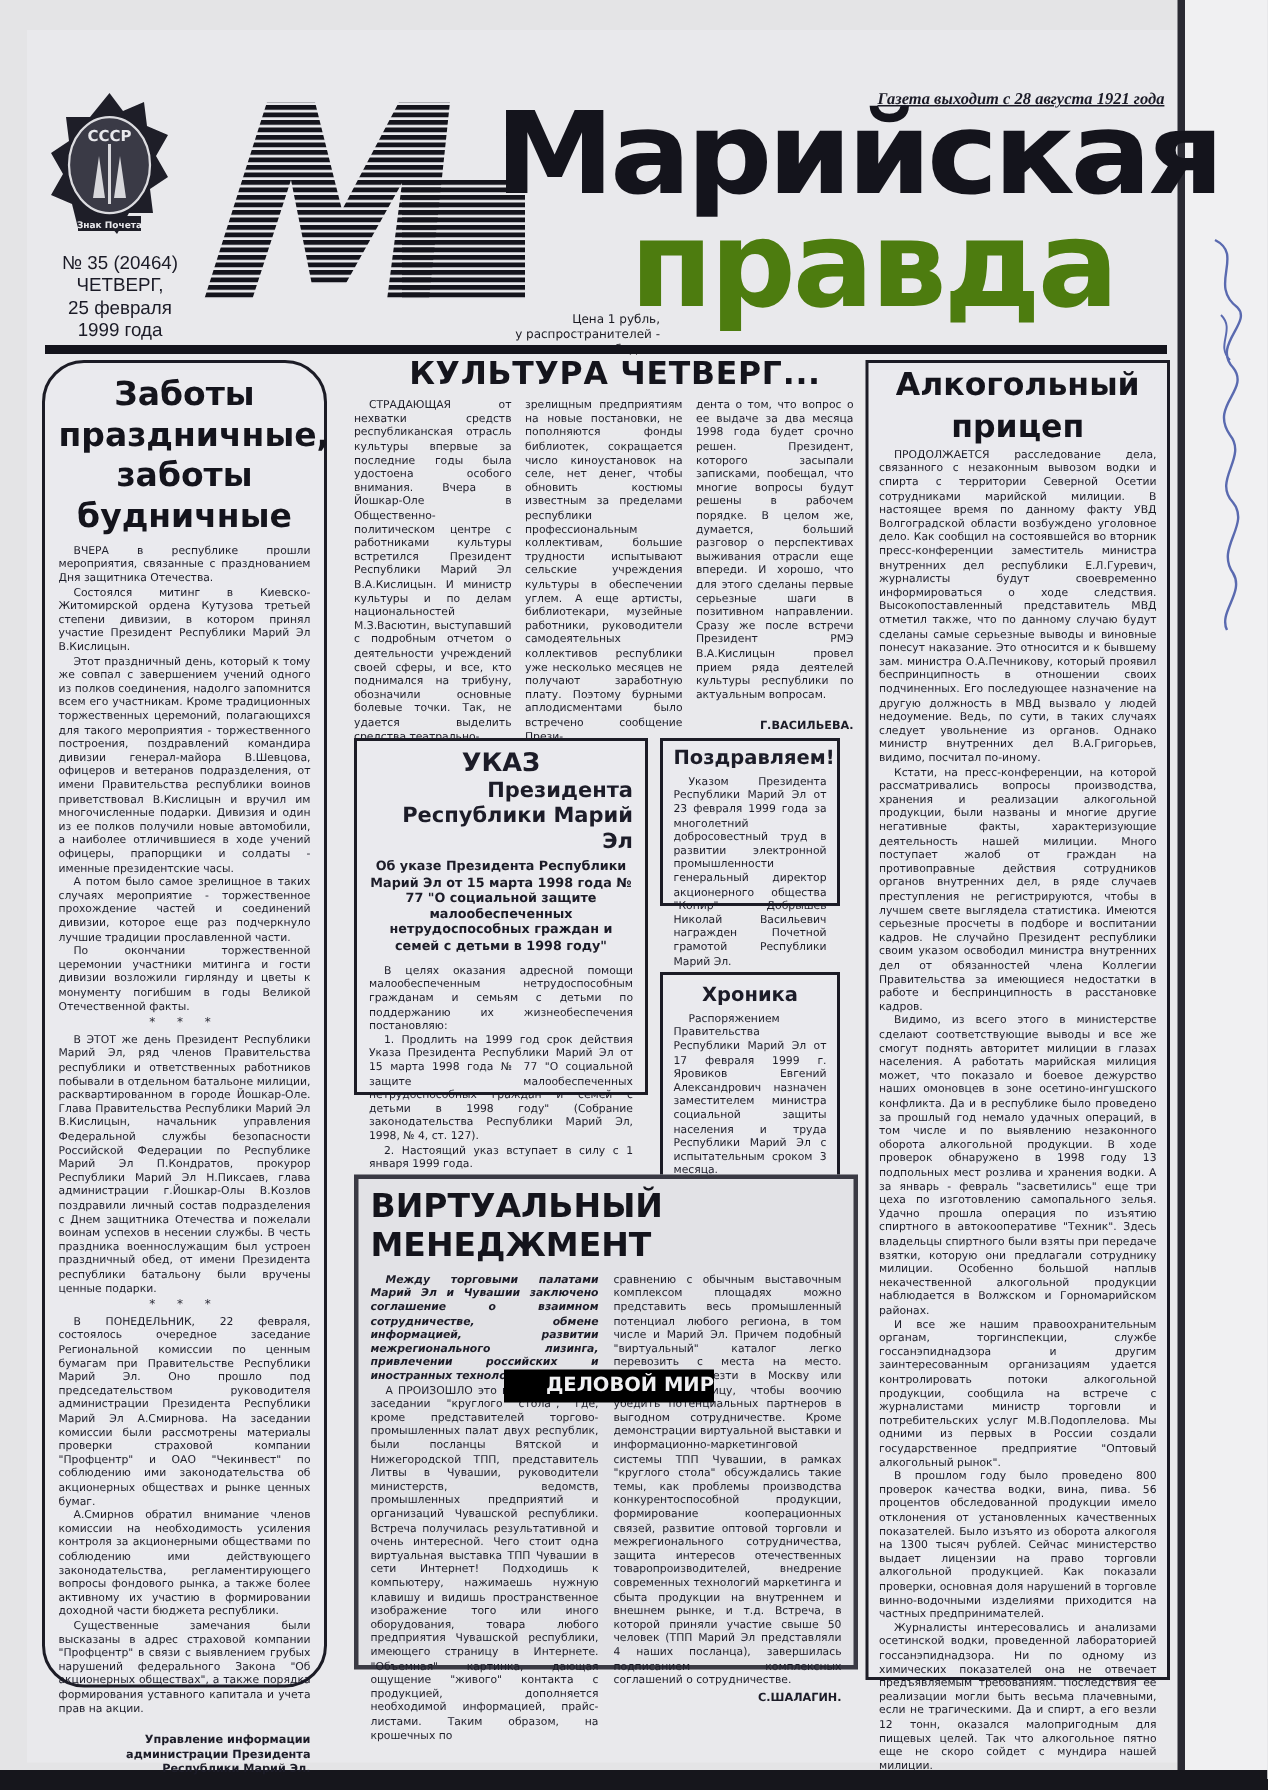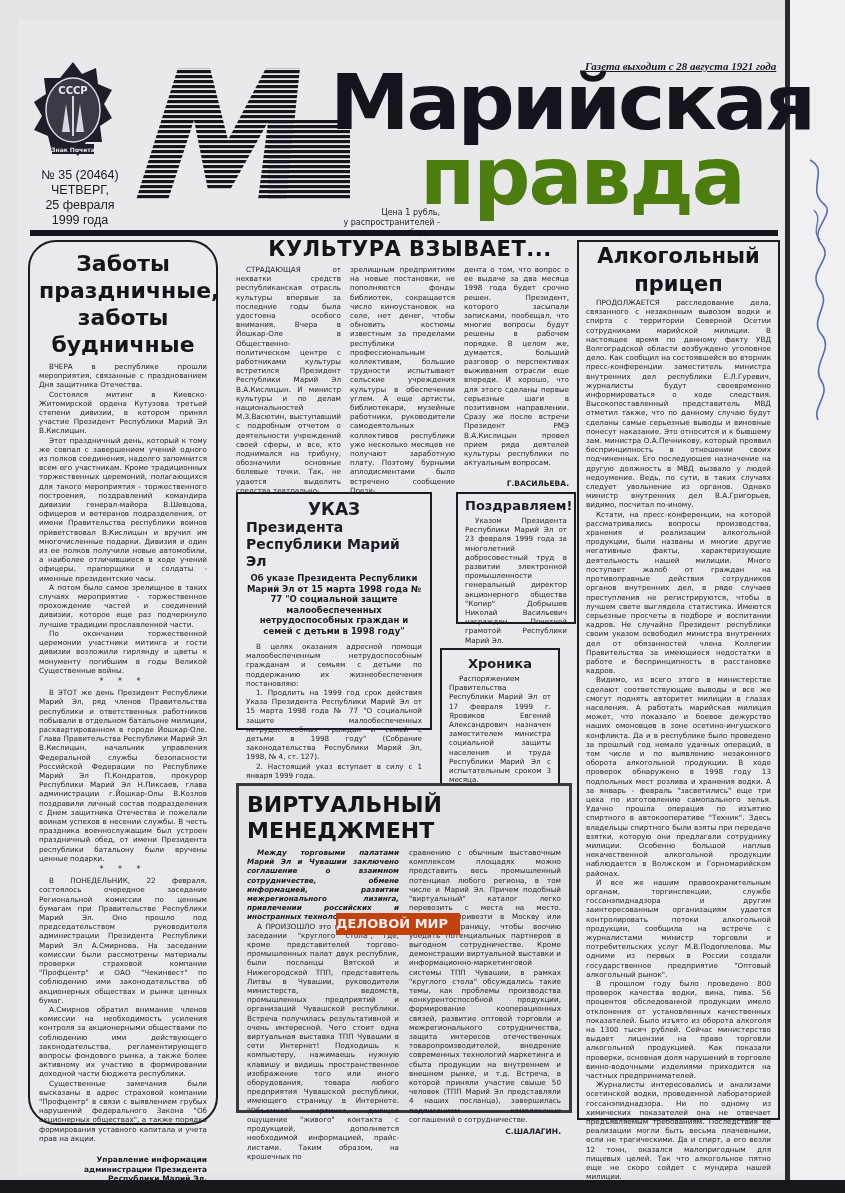"КУЛЬТУРА ВЗЫВАЕТ..." div.culture-title { text: ВЗЫВАЕТ -> ЧЕТВЕРГ }
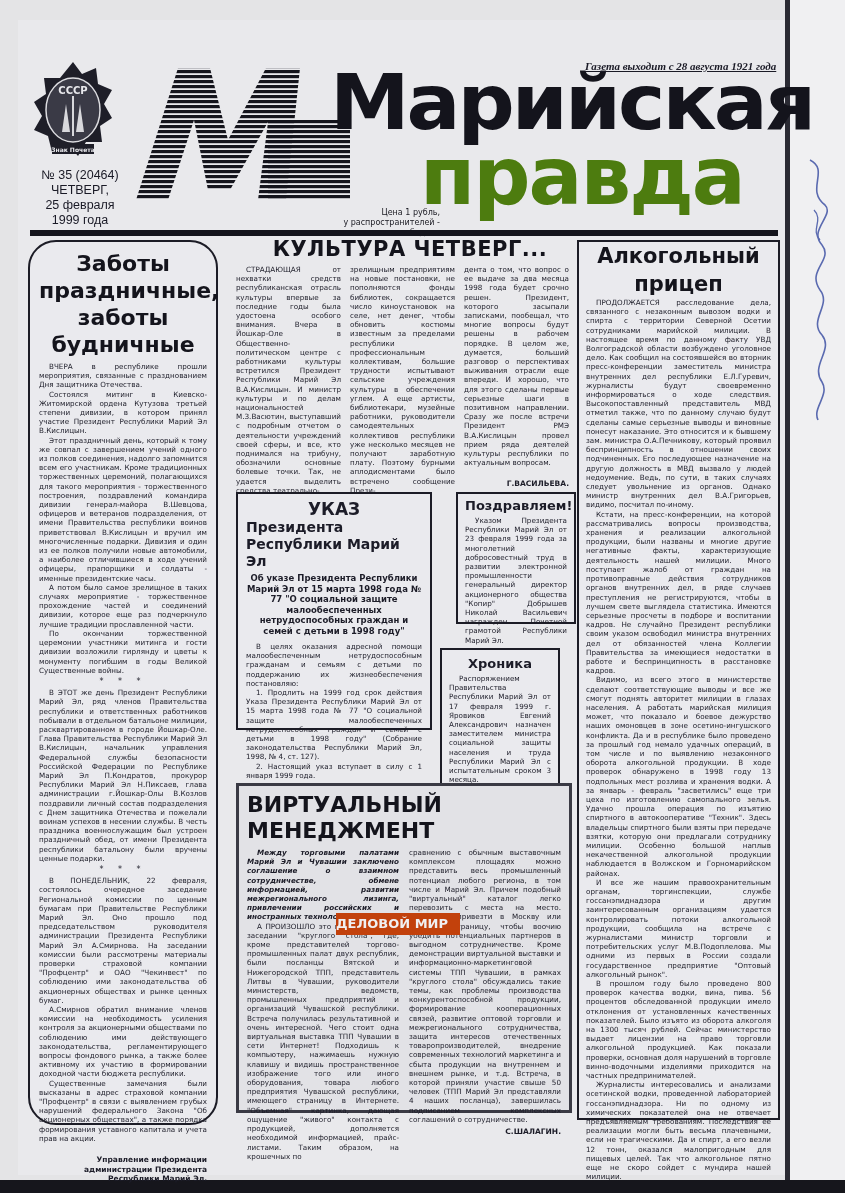"Поздравляем!" .congrats-box { height: 132px -> 112px; left: 456px -> 440px }
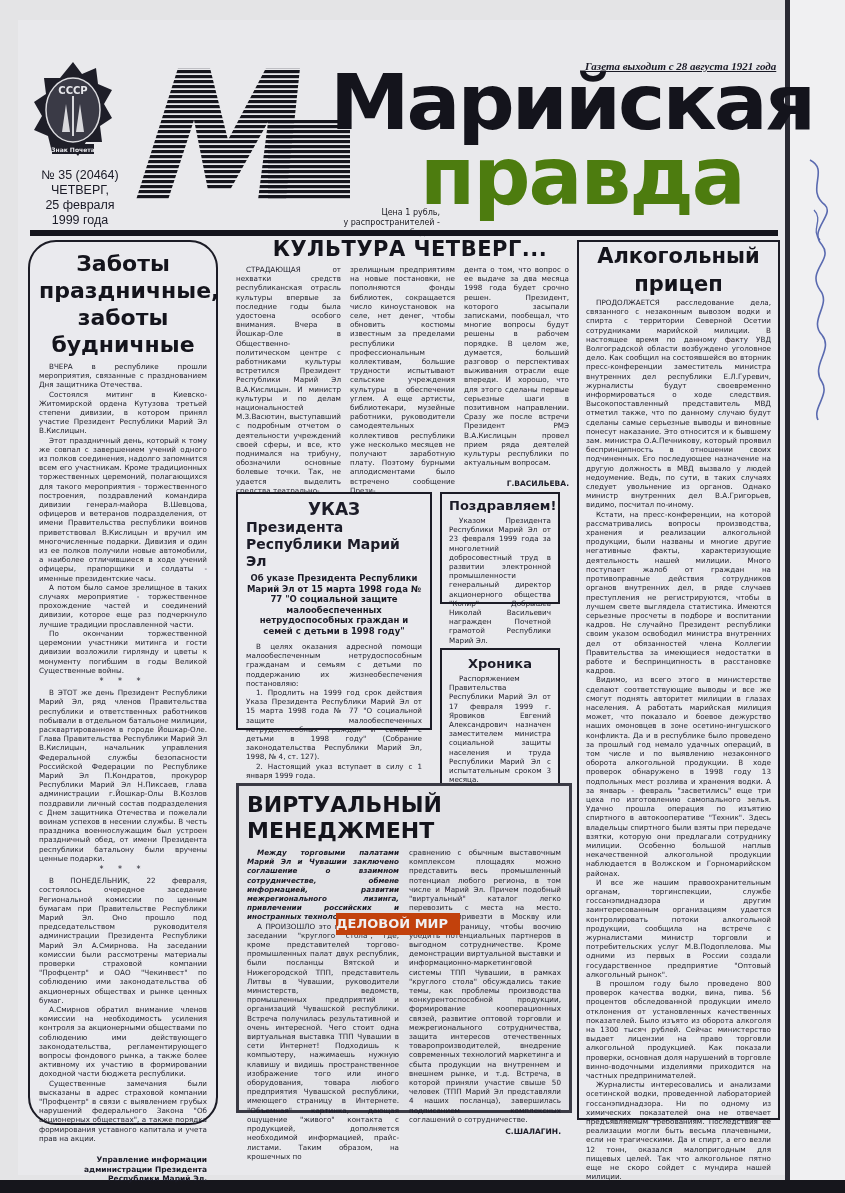"Президента" .ukaz-h2 { text-align: left -> right }
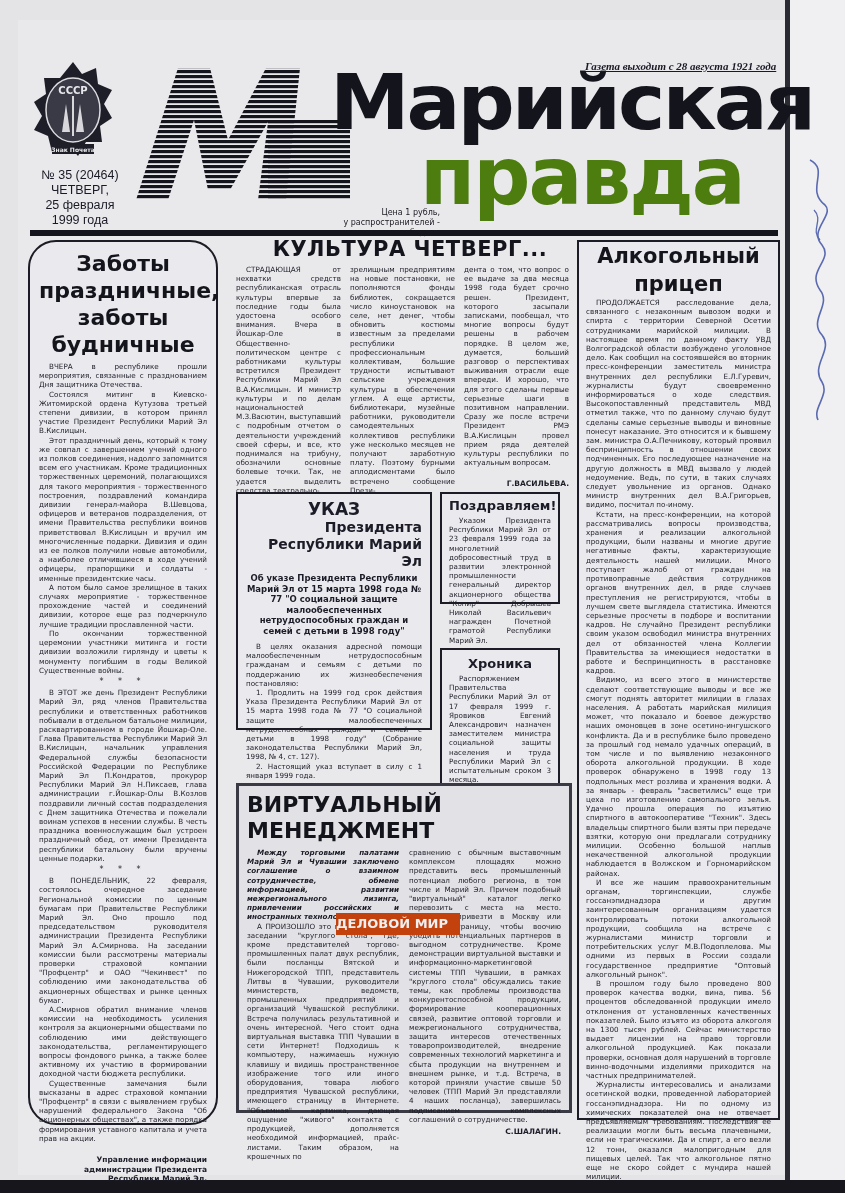"По окончании торжественной церемонии" p { text: Существенные войны -> Отечественной факты }
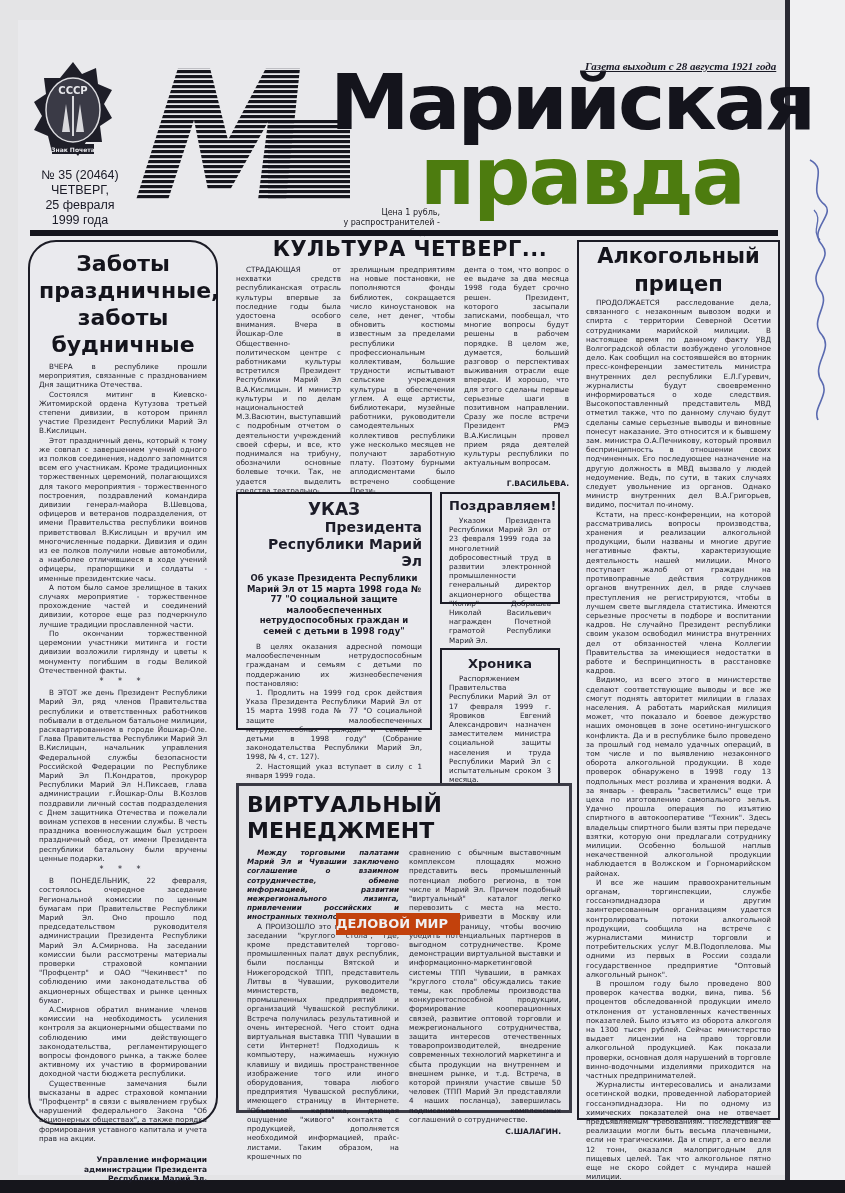"ДЕЛОВОЙ МИР" .delovoi { background: #c2410c -> #000000; text-align: left -> right; width: 124px -> 140px }
